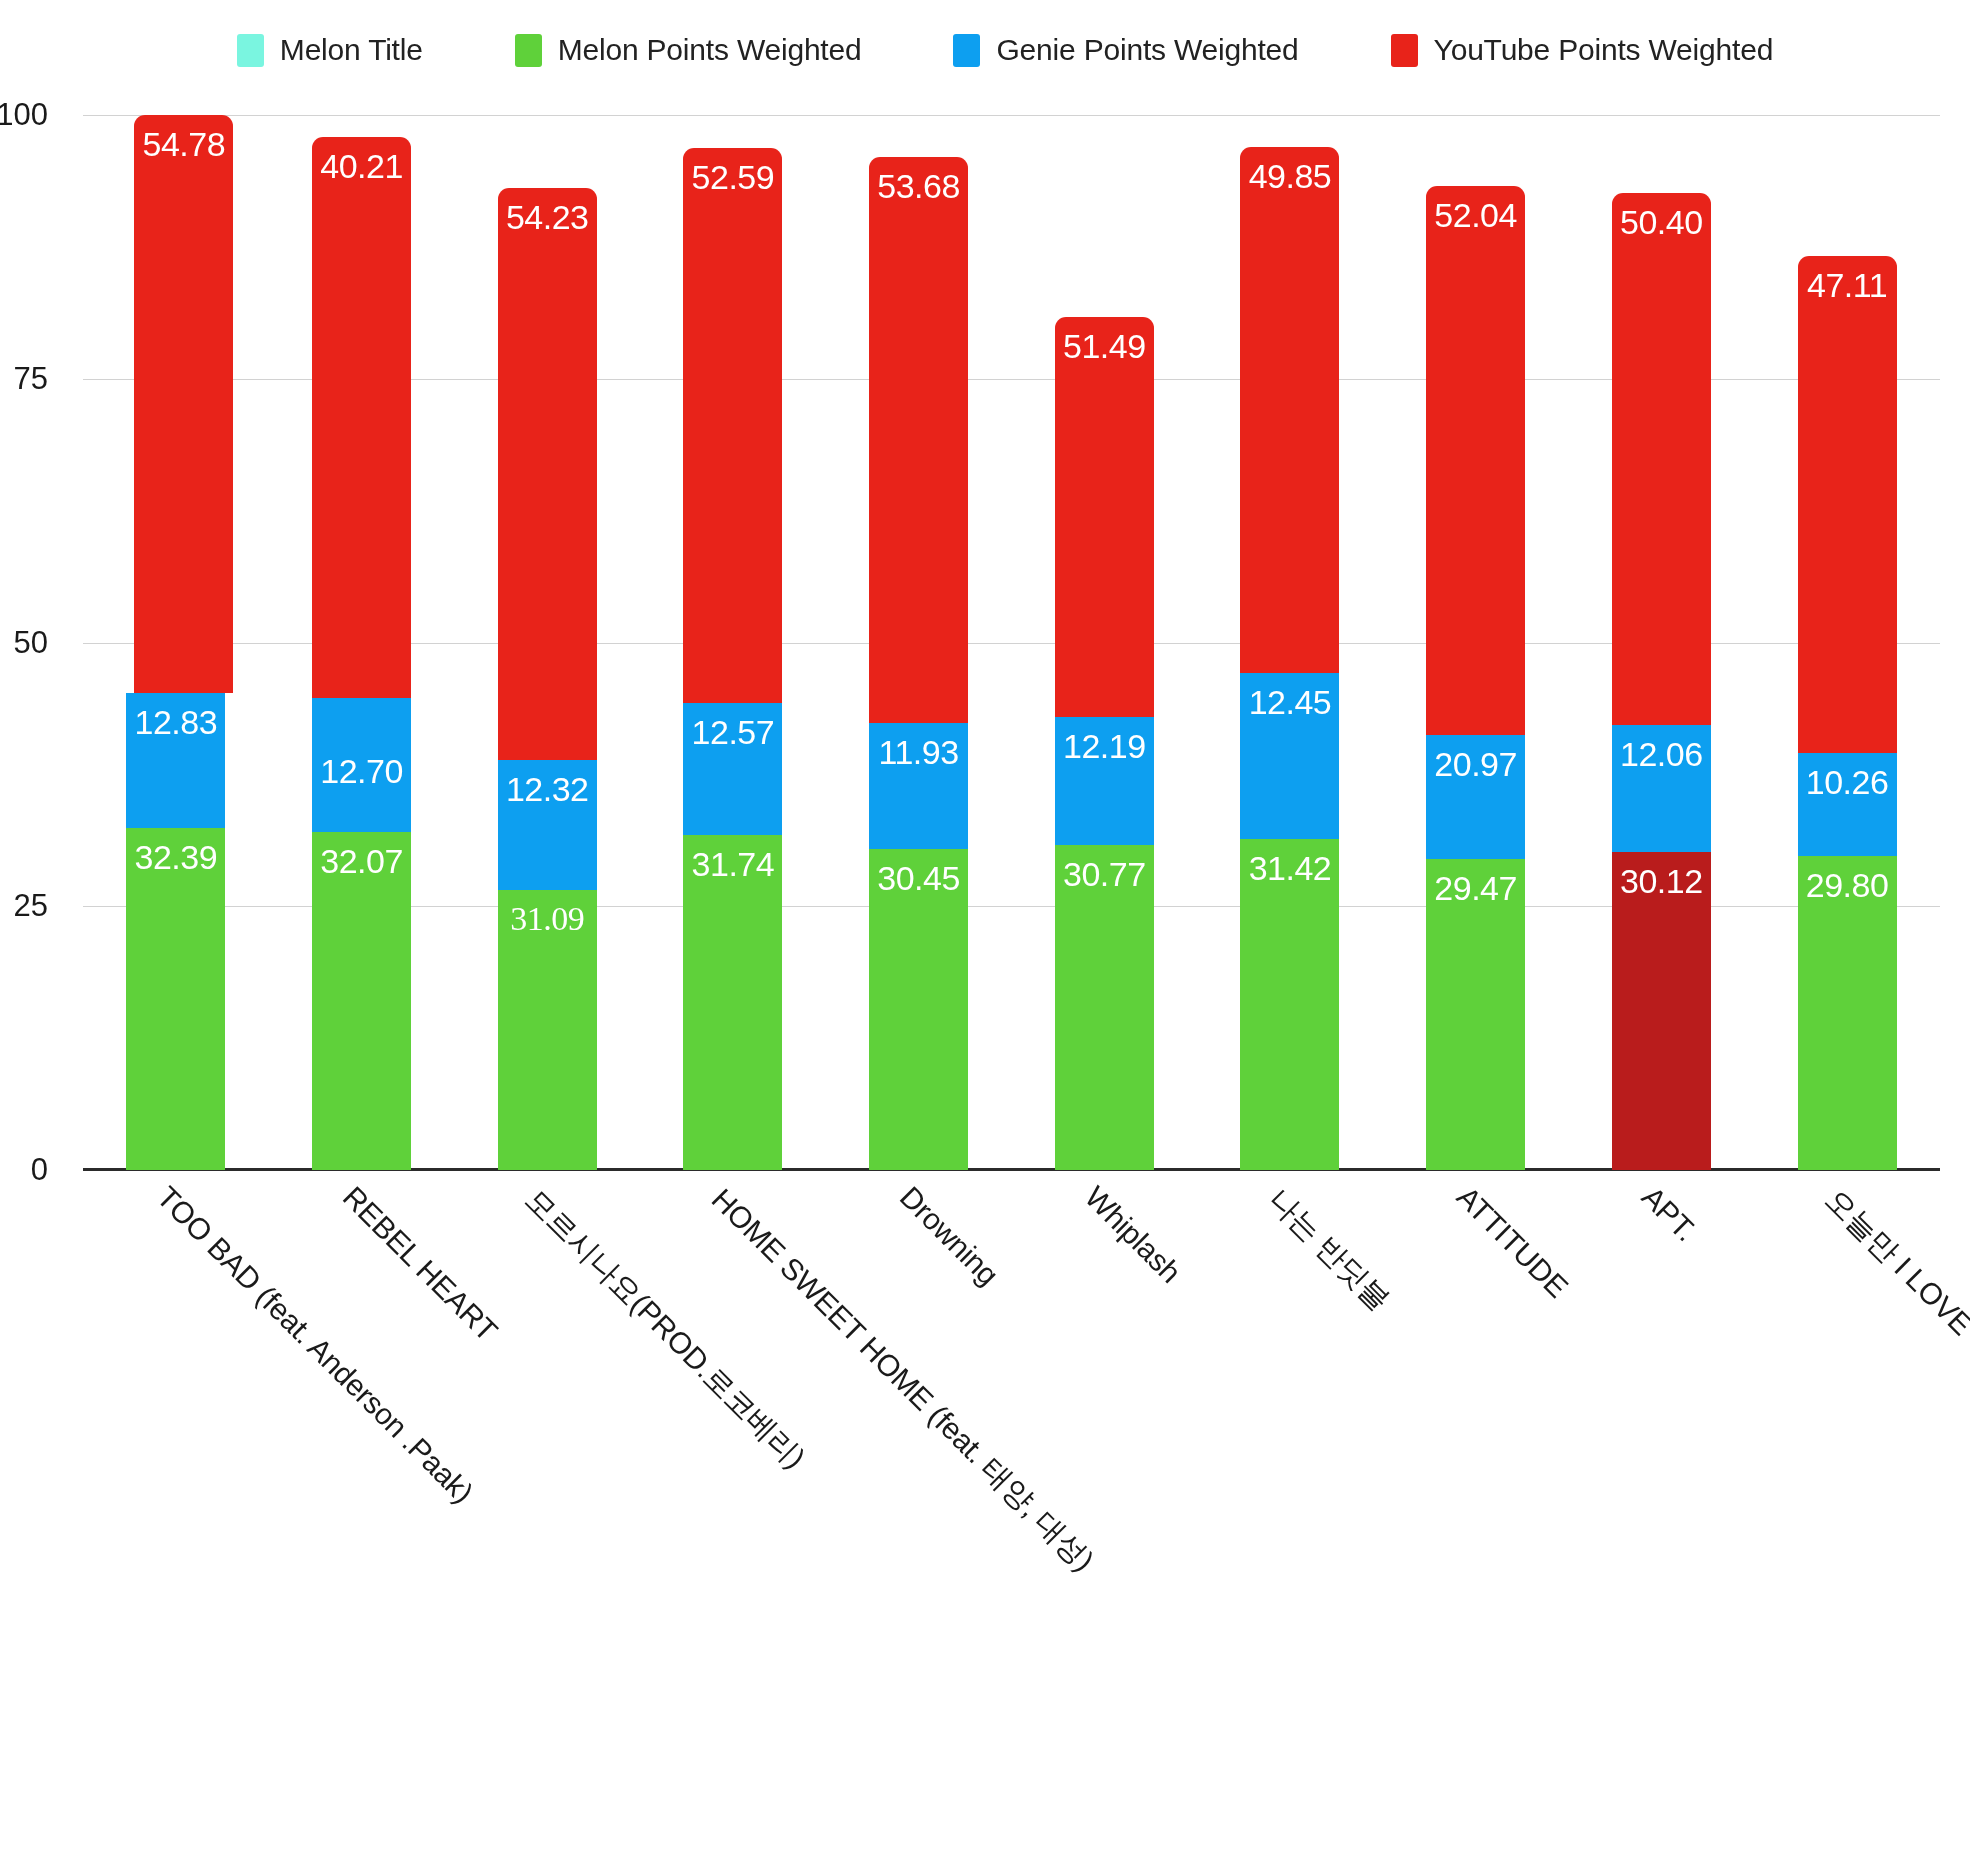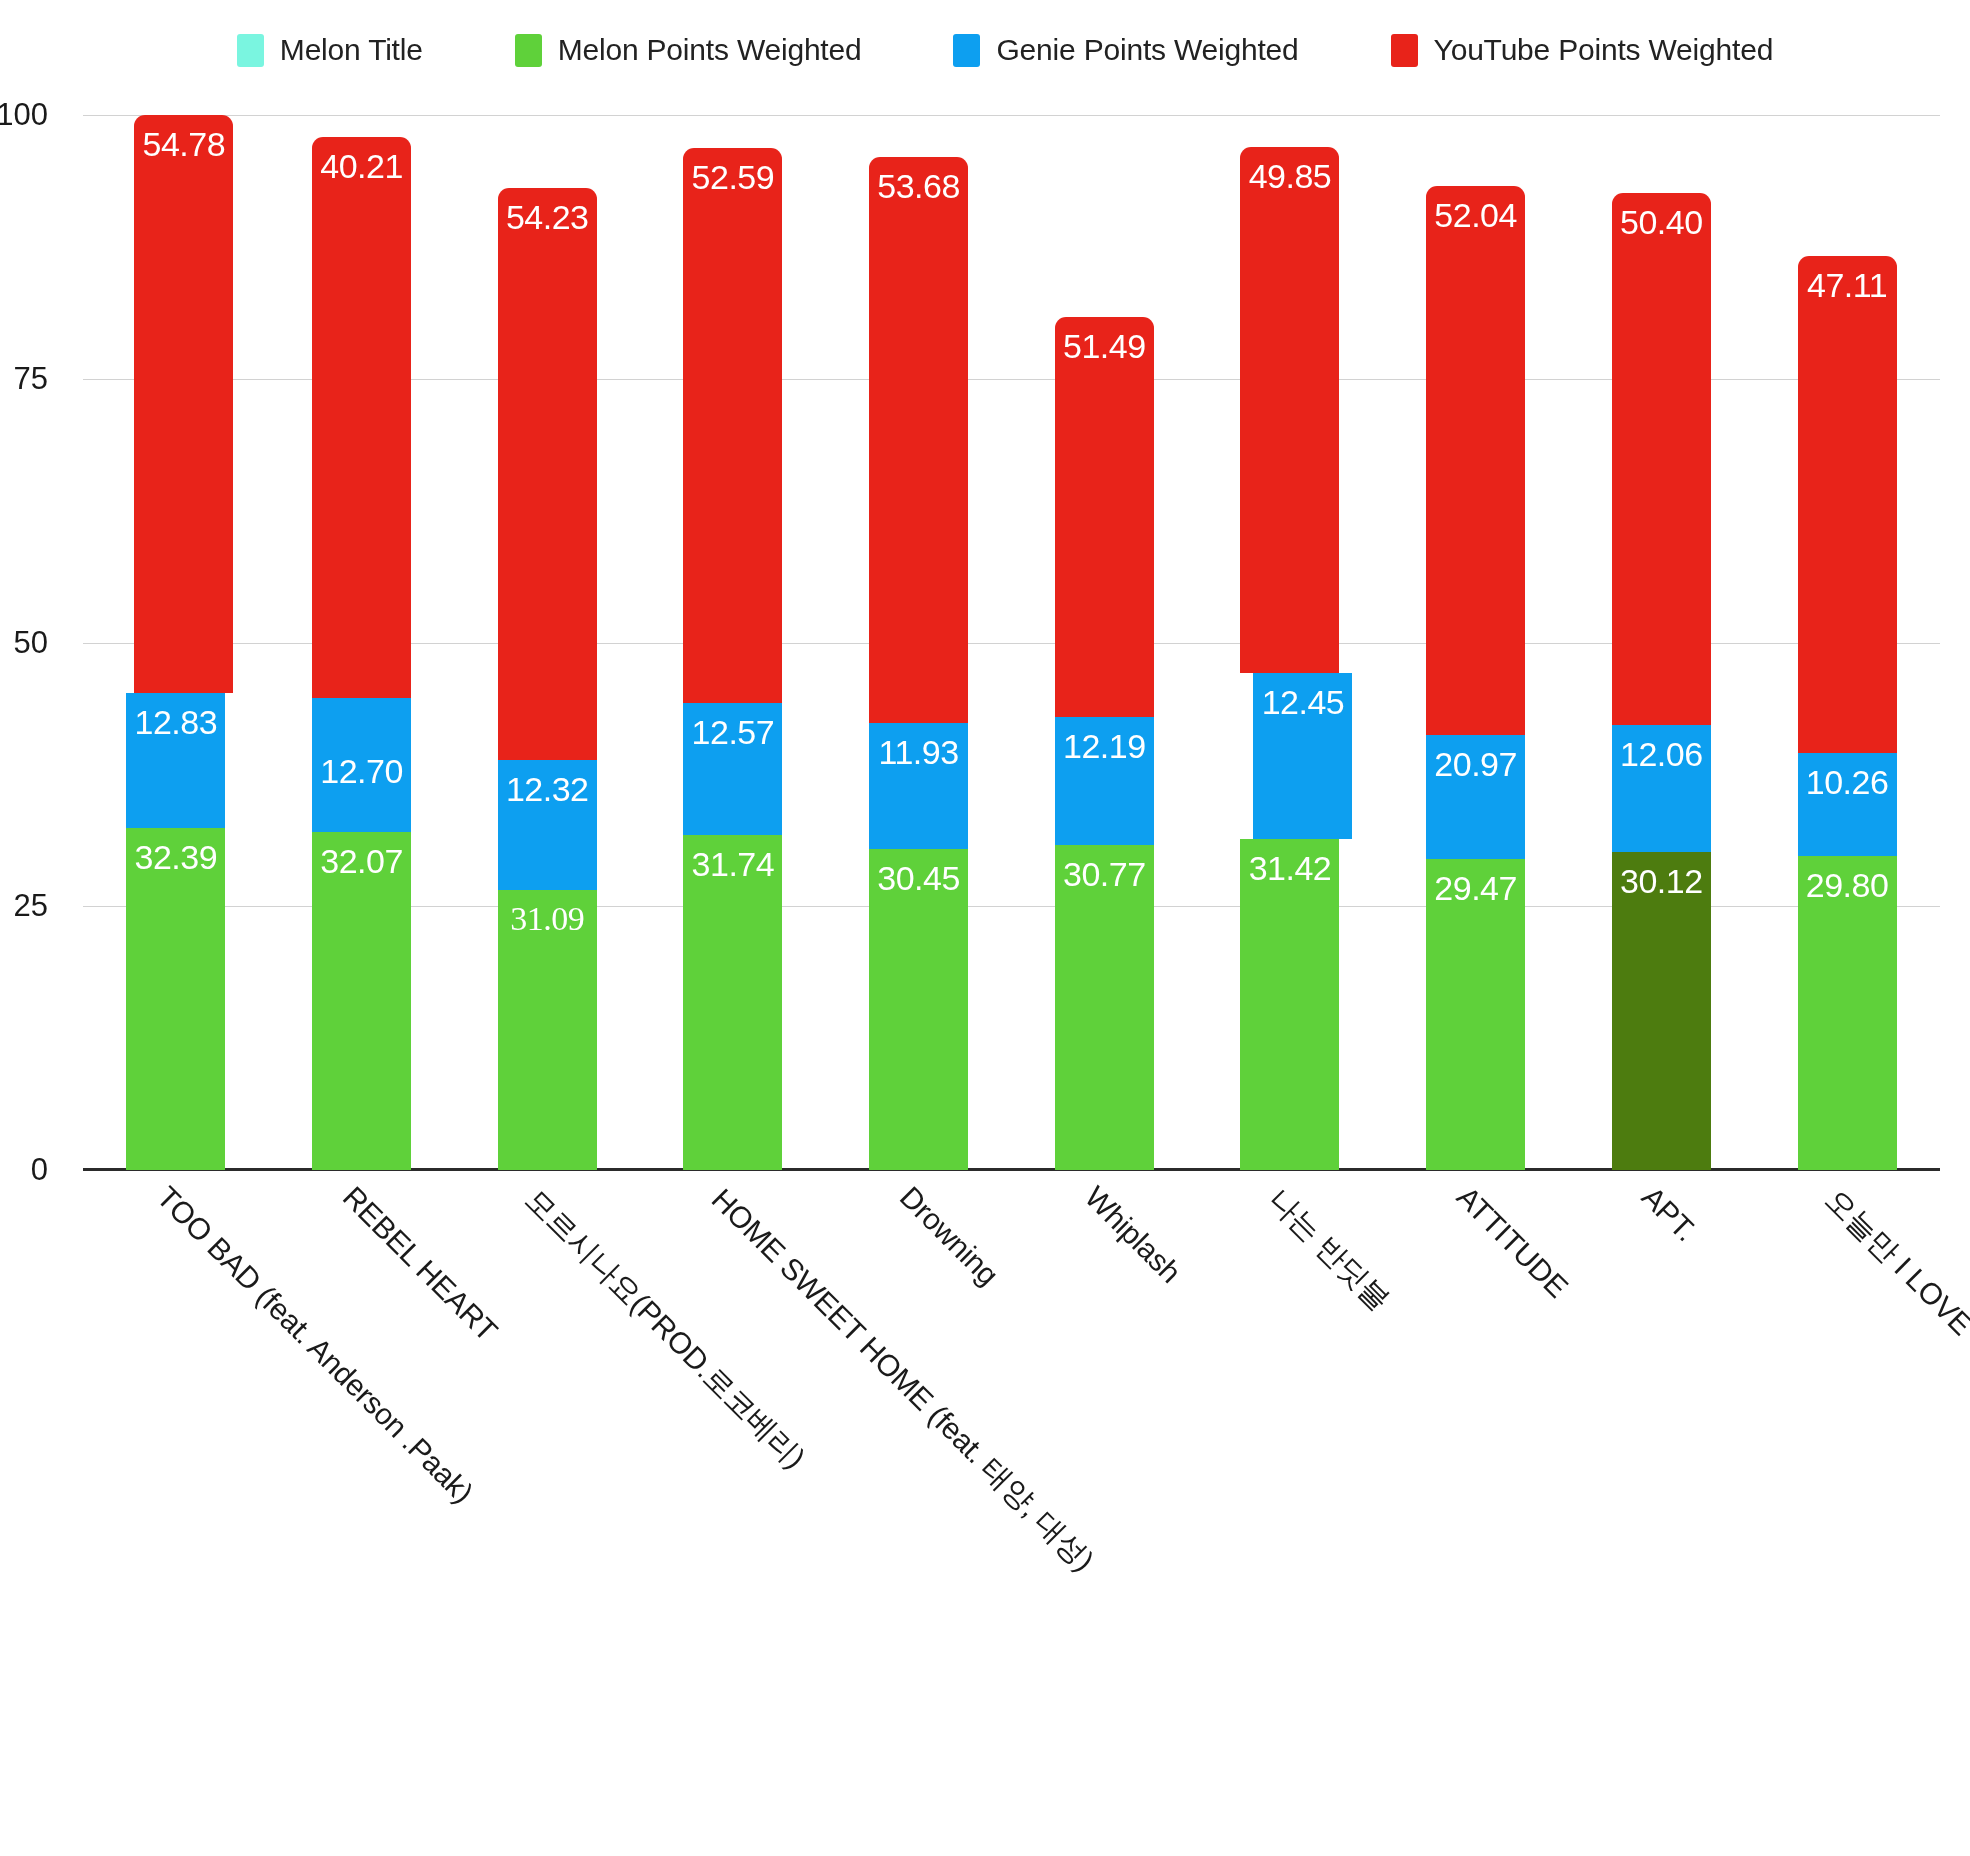"12.45" div.seg { margin-left: 13px -> none }
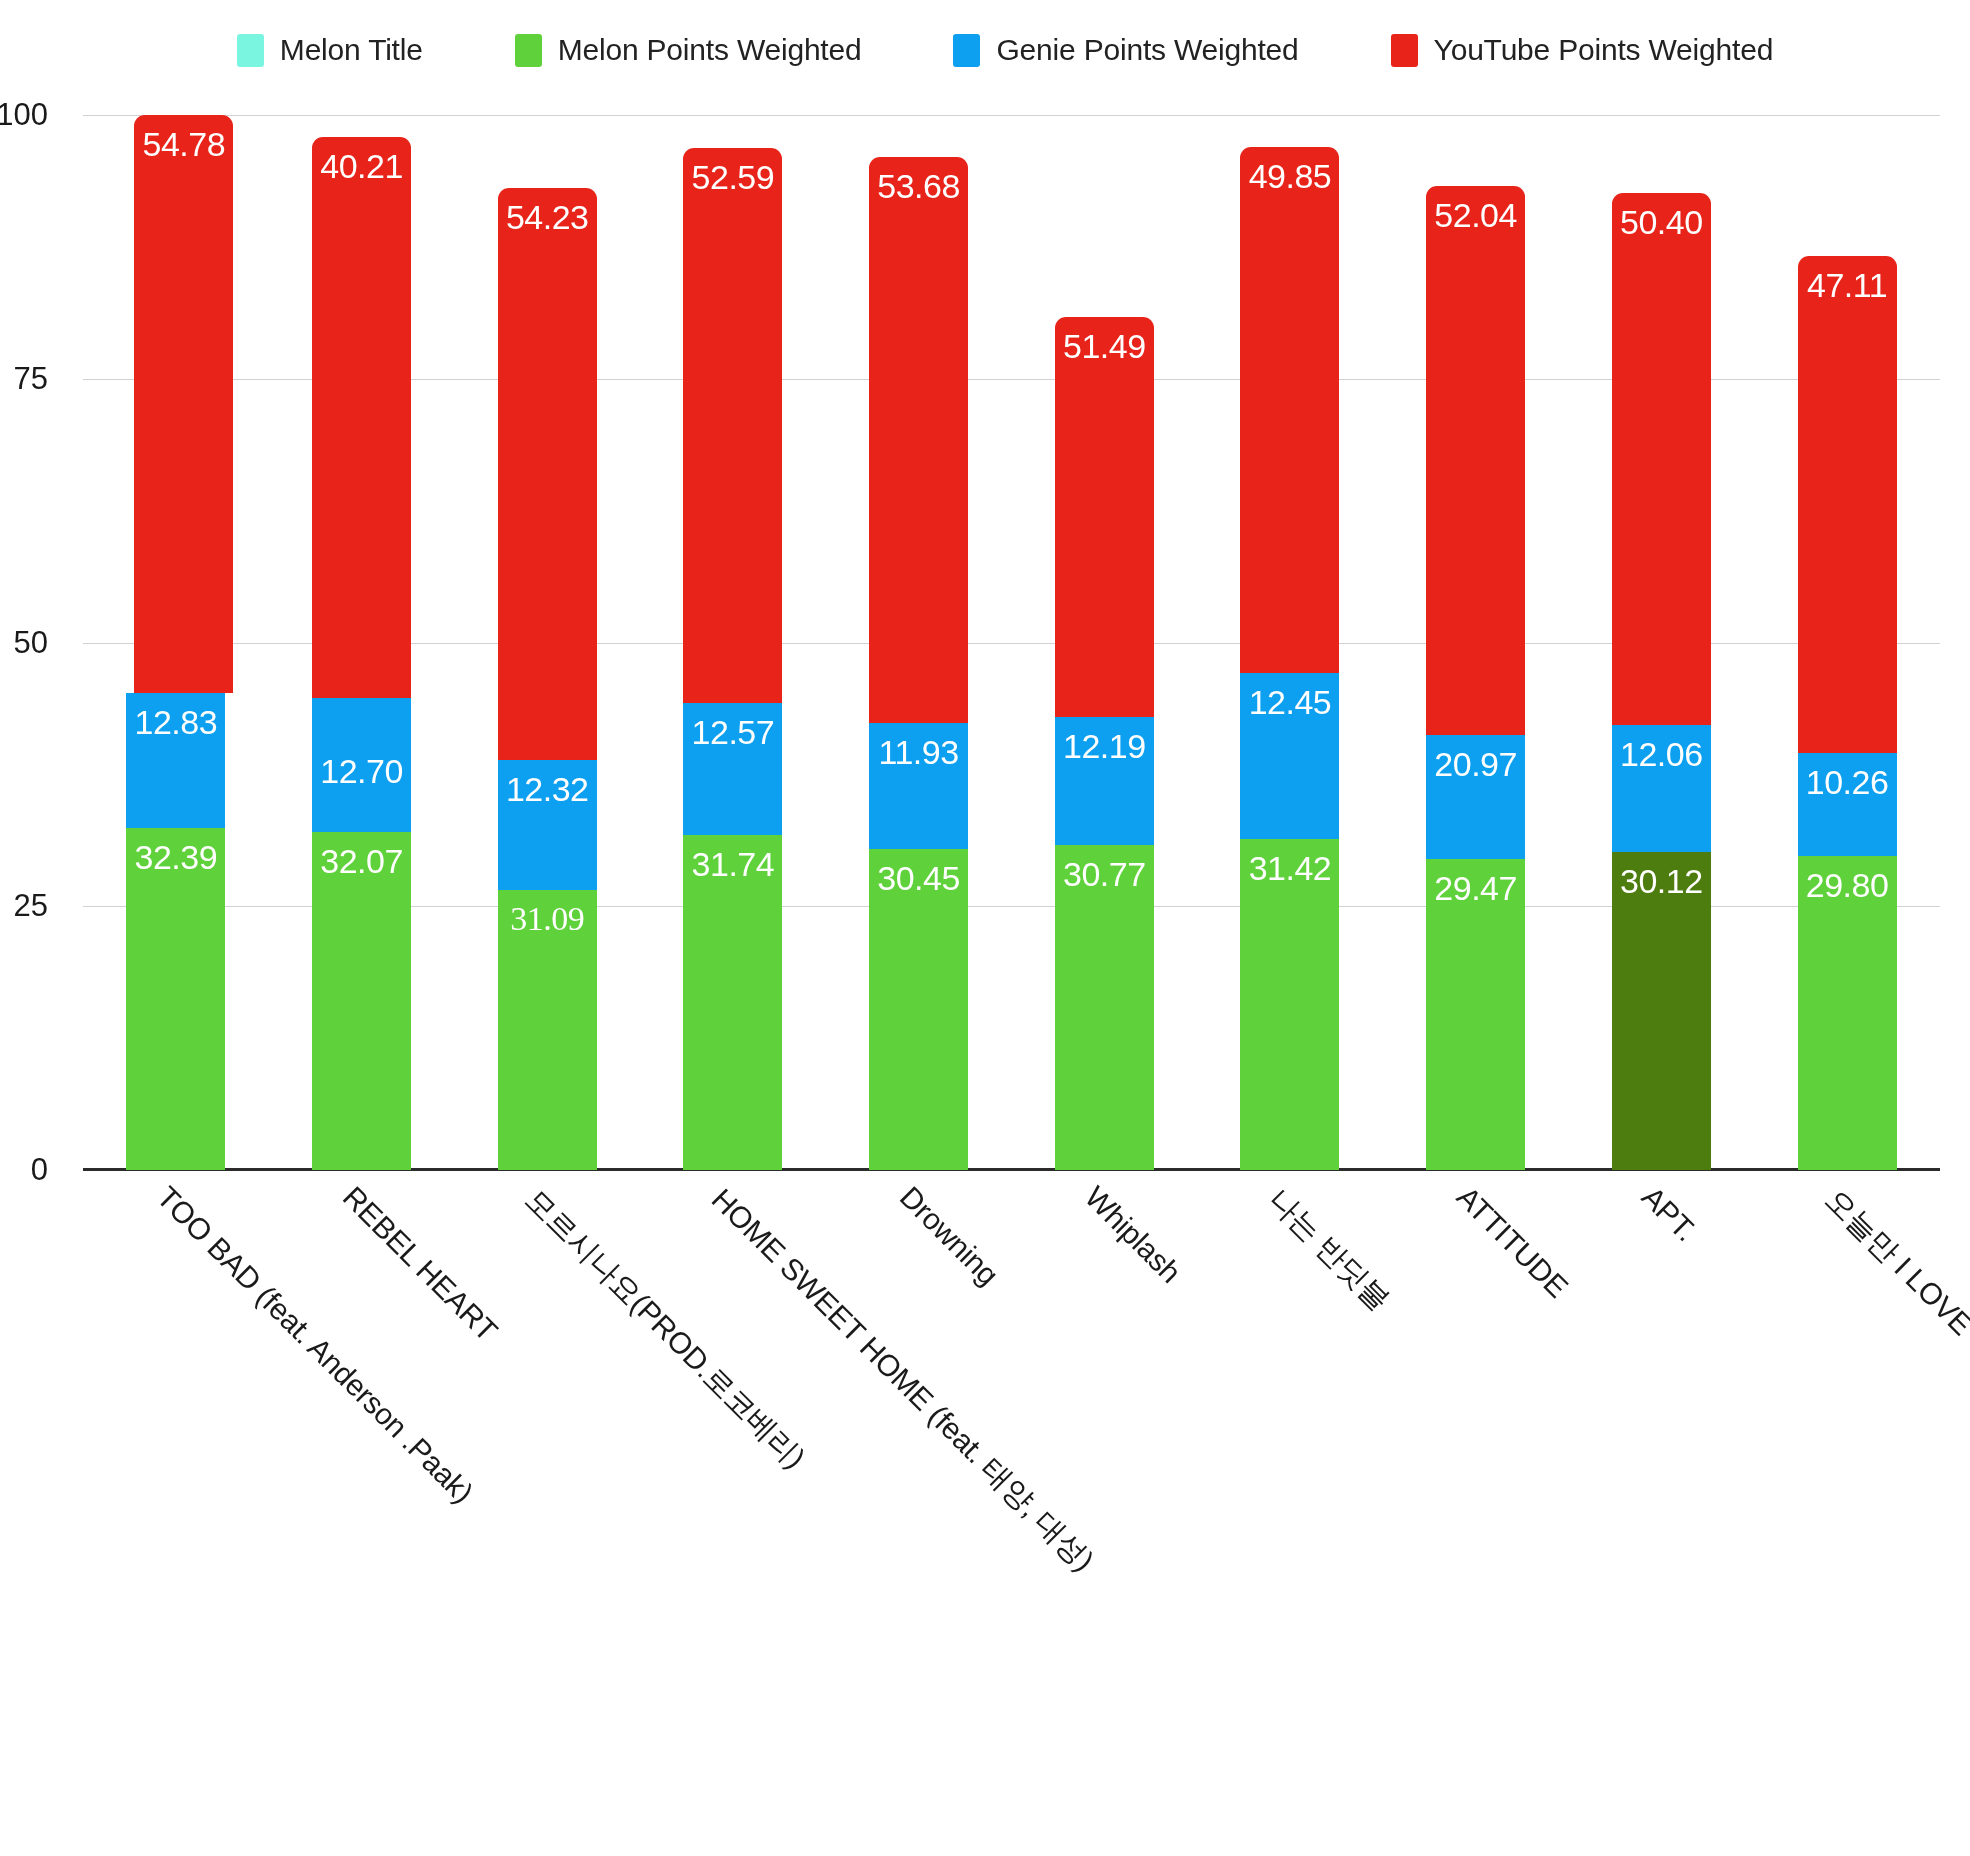"30.12" div.seg { background: #4d7c0f -> #b91c1c }
